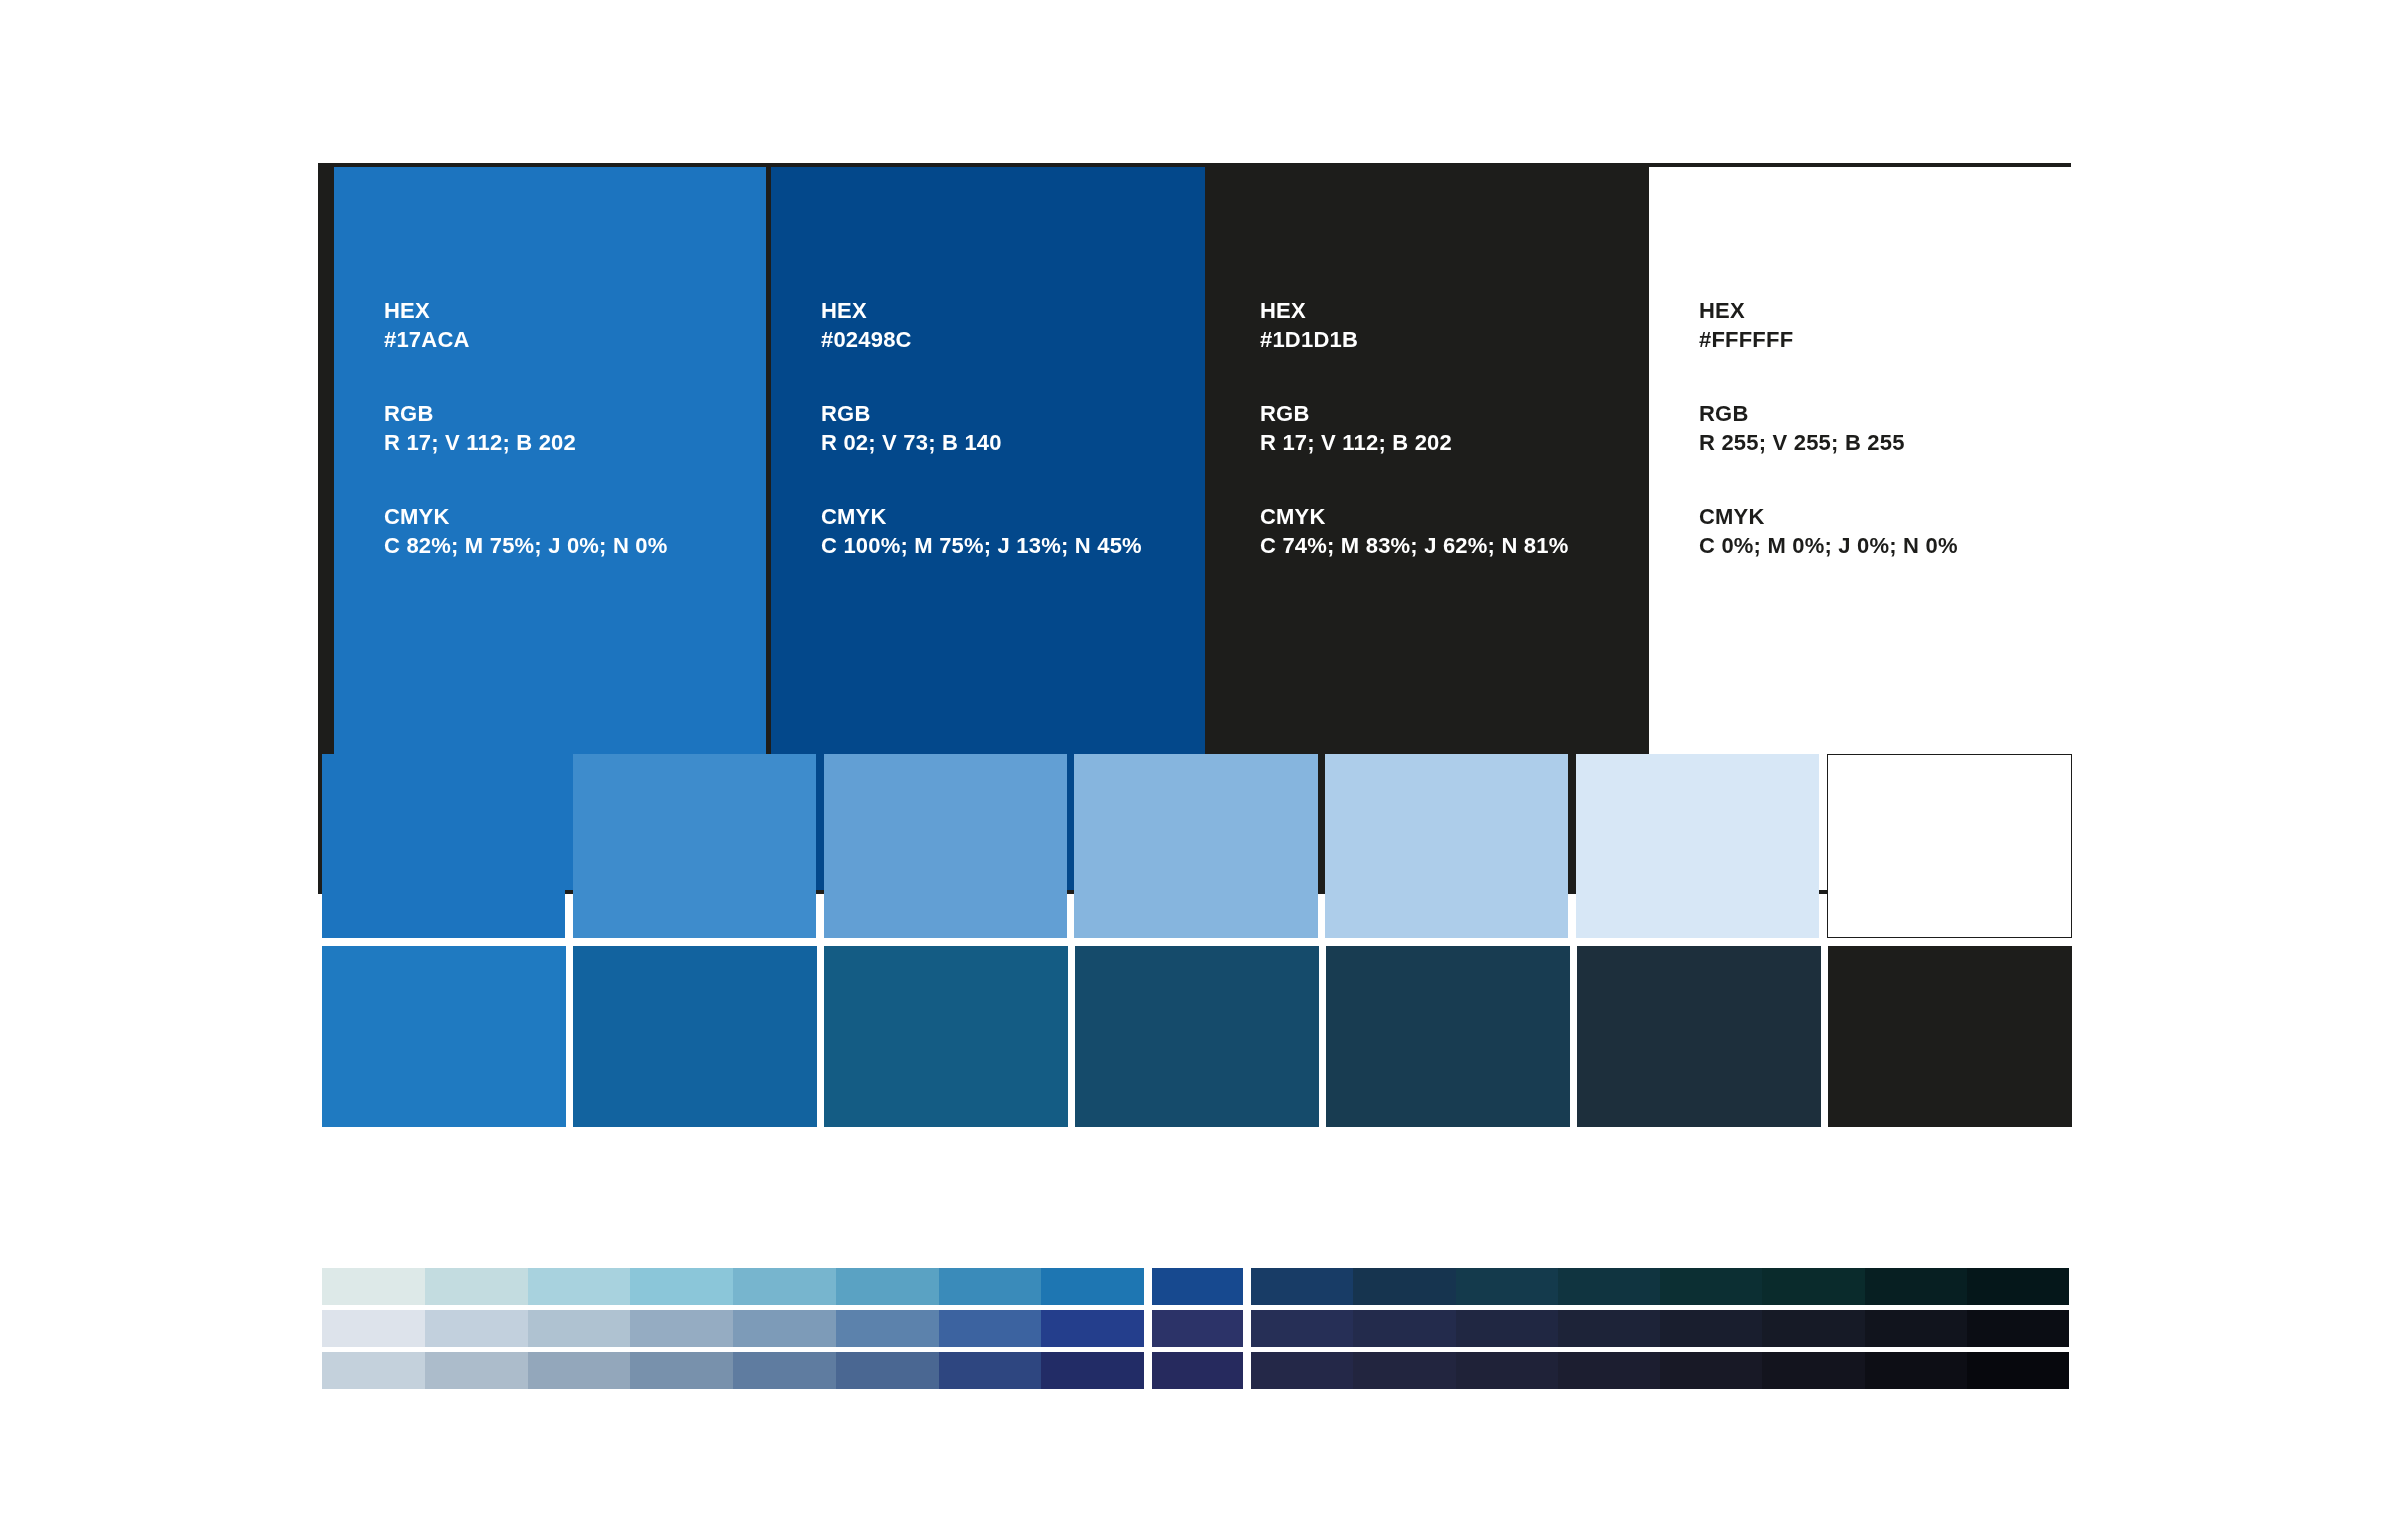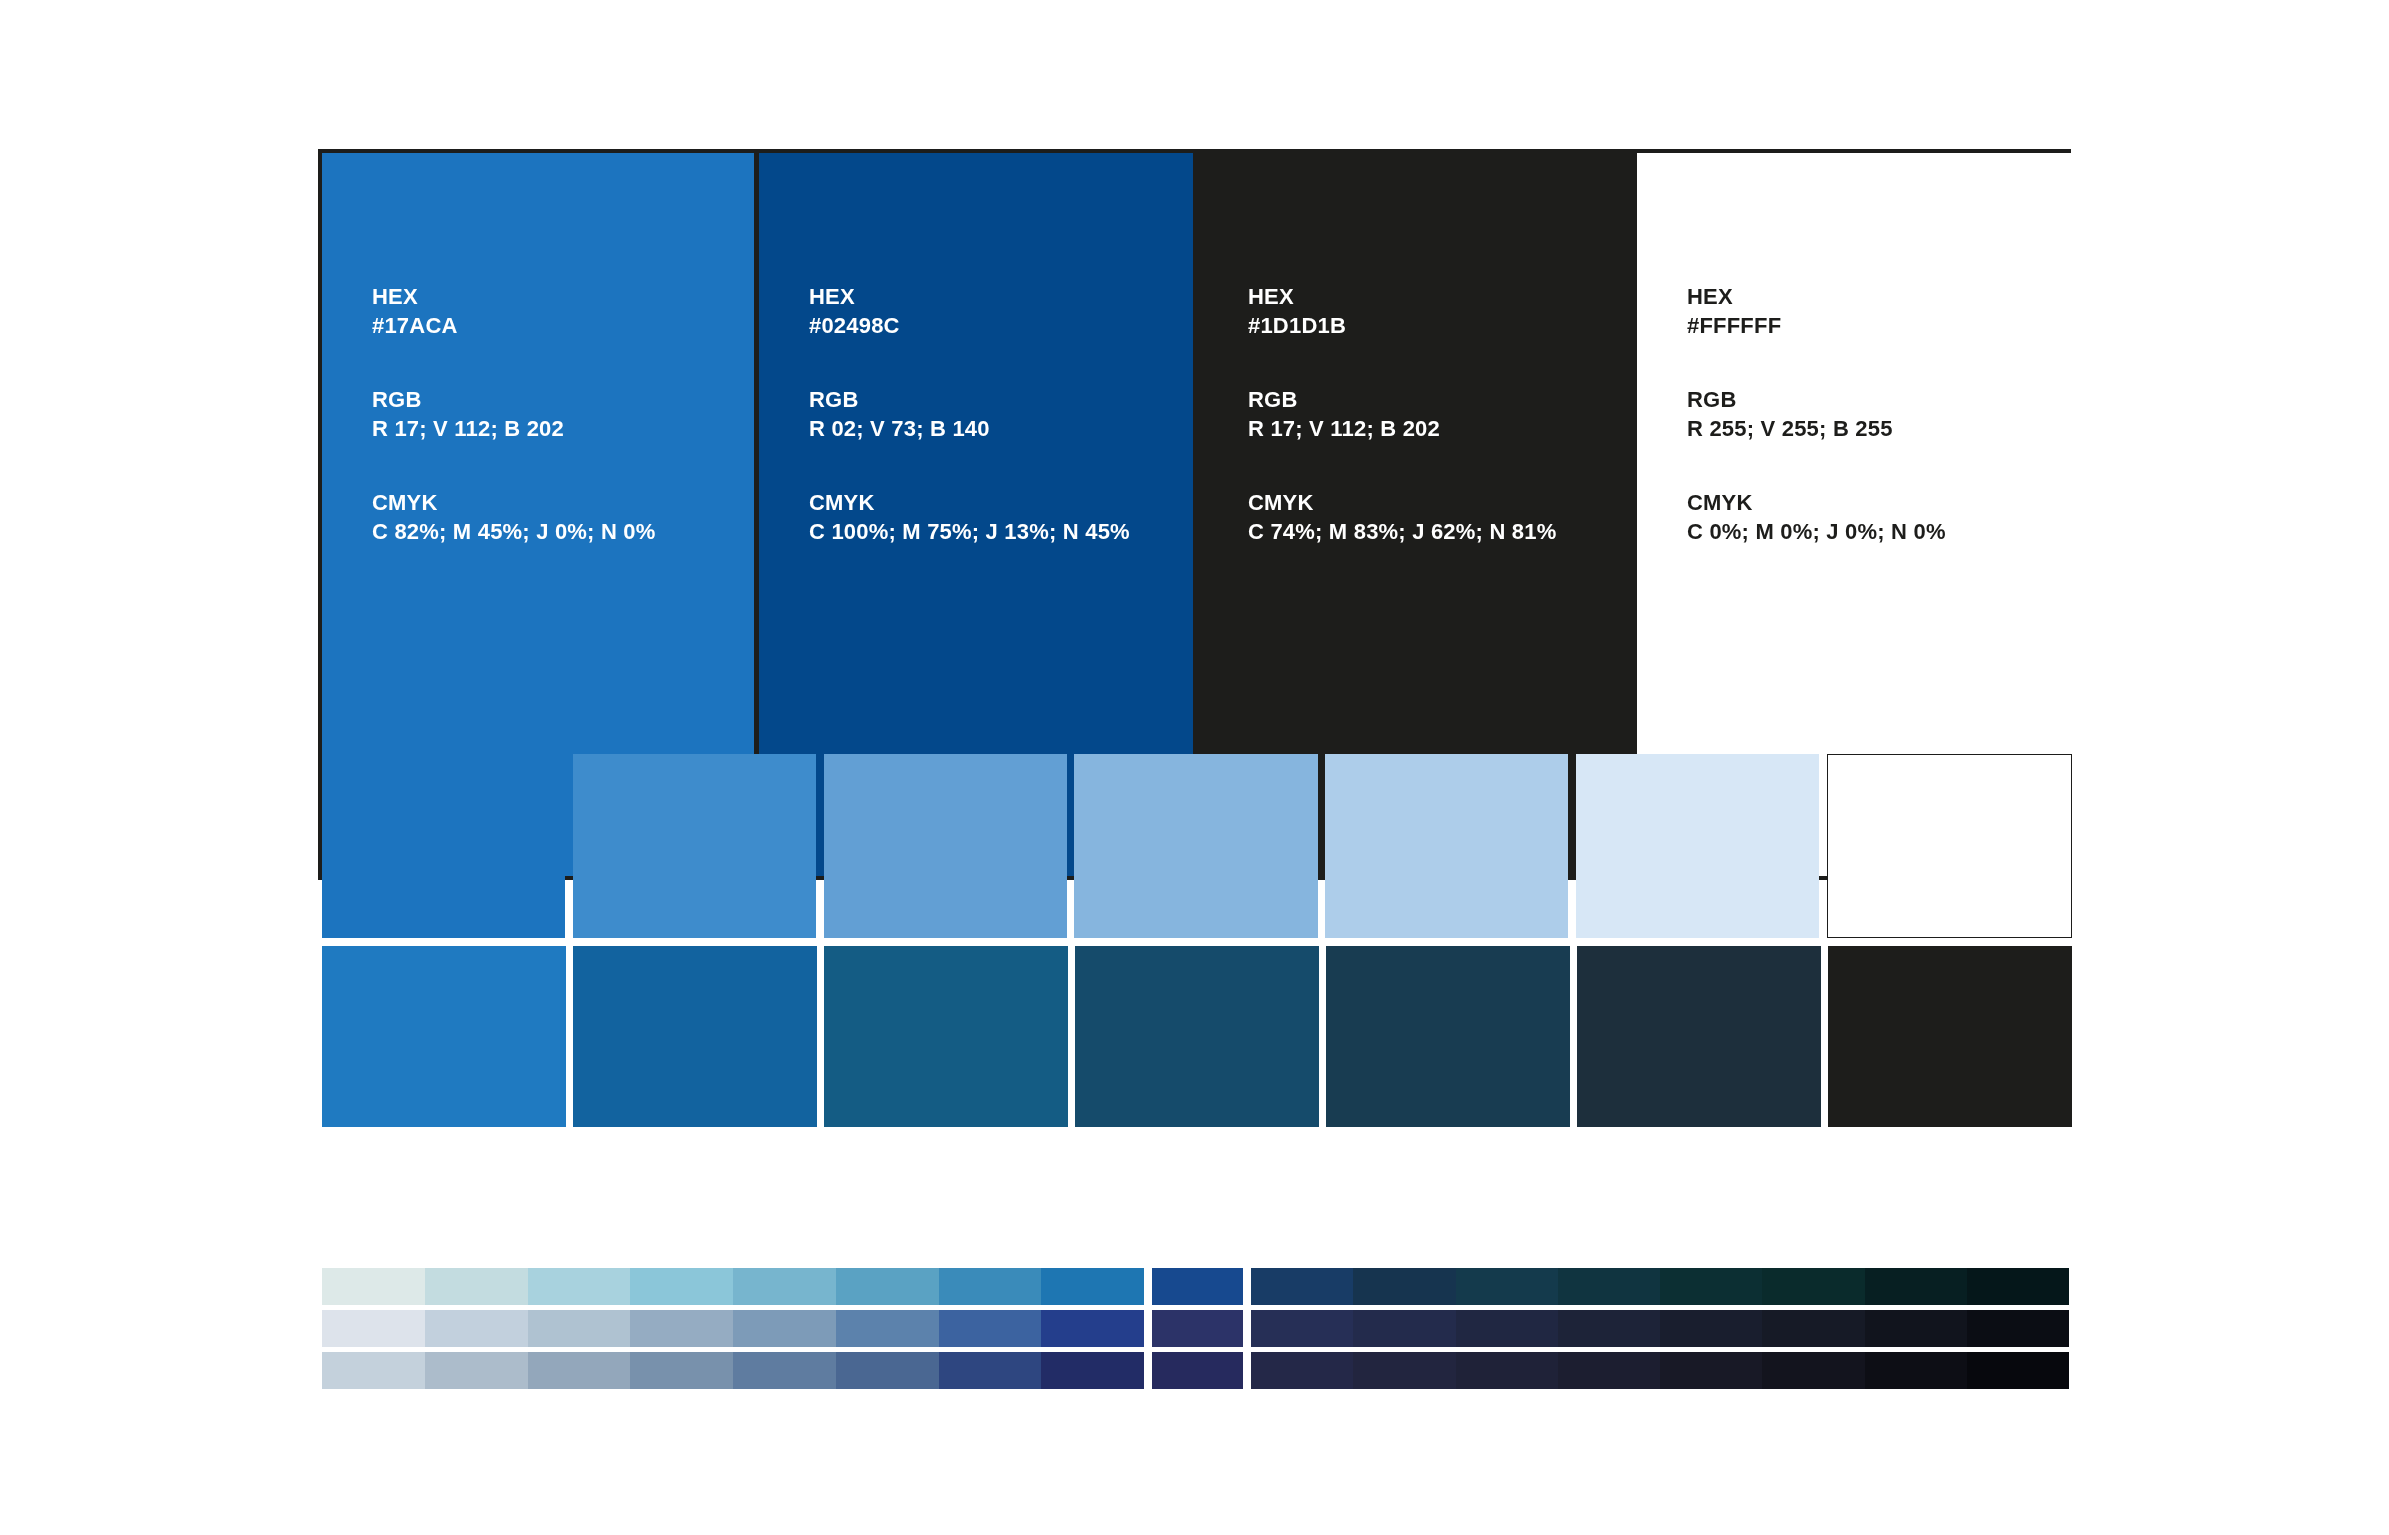"HEX" #panel-block { padding-left: none -> 12px; top: 149px -> 163px }
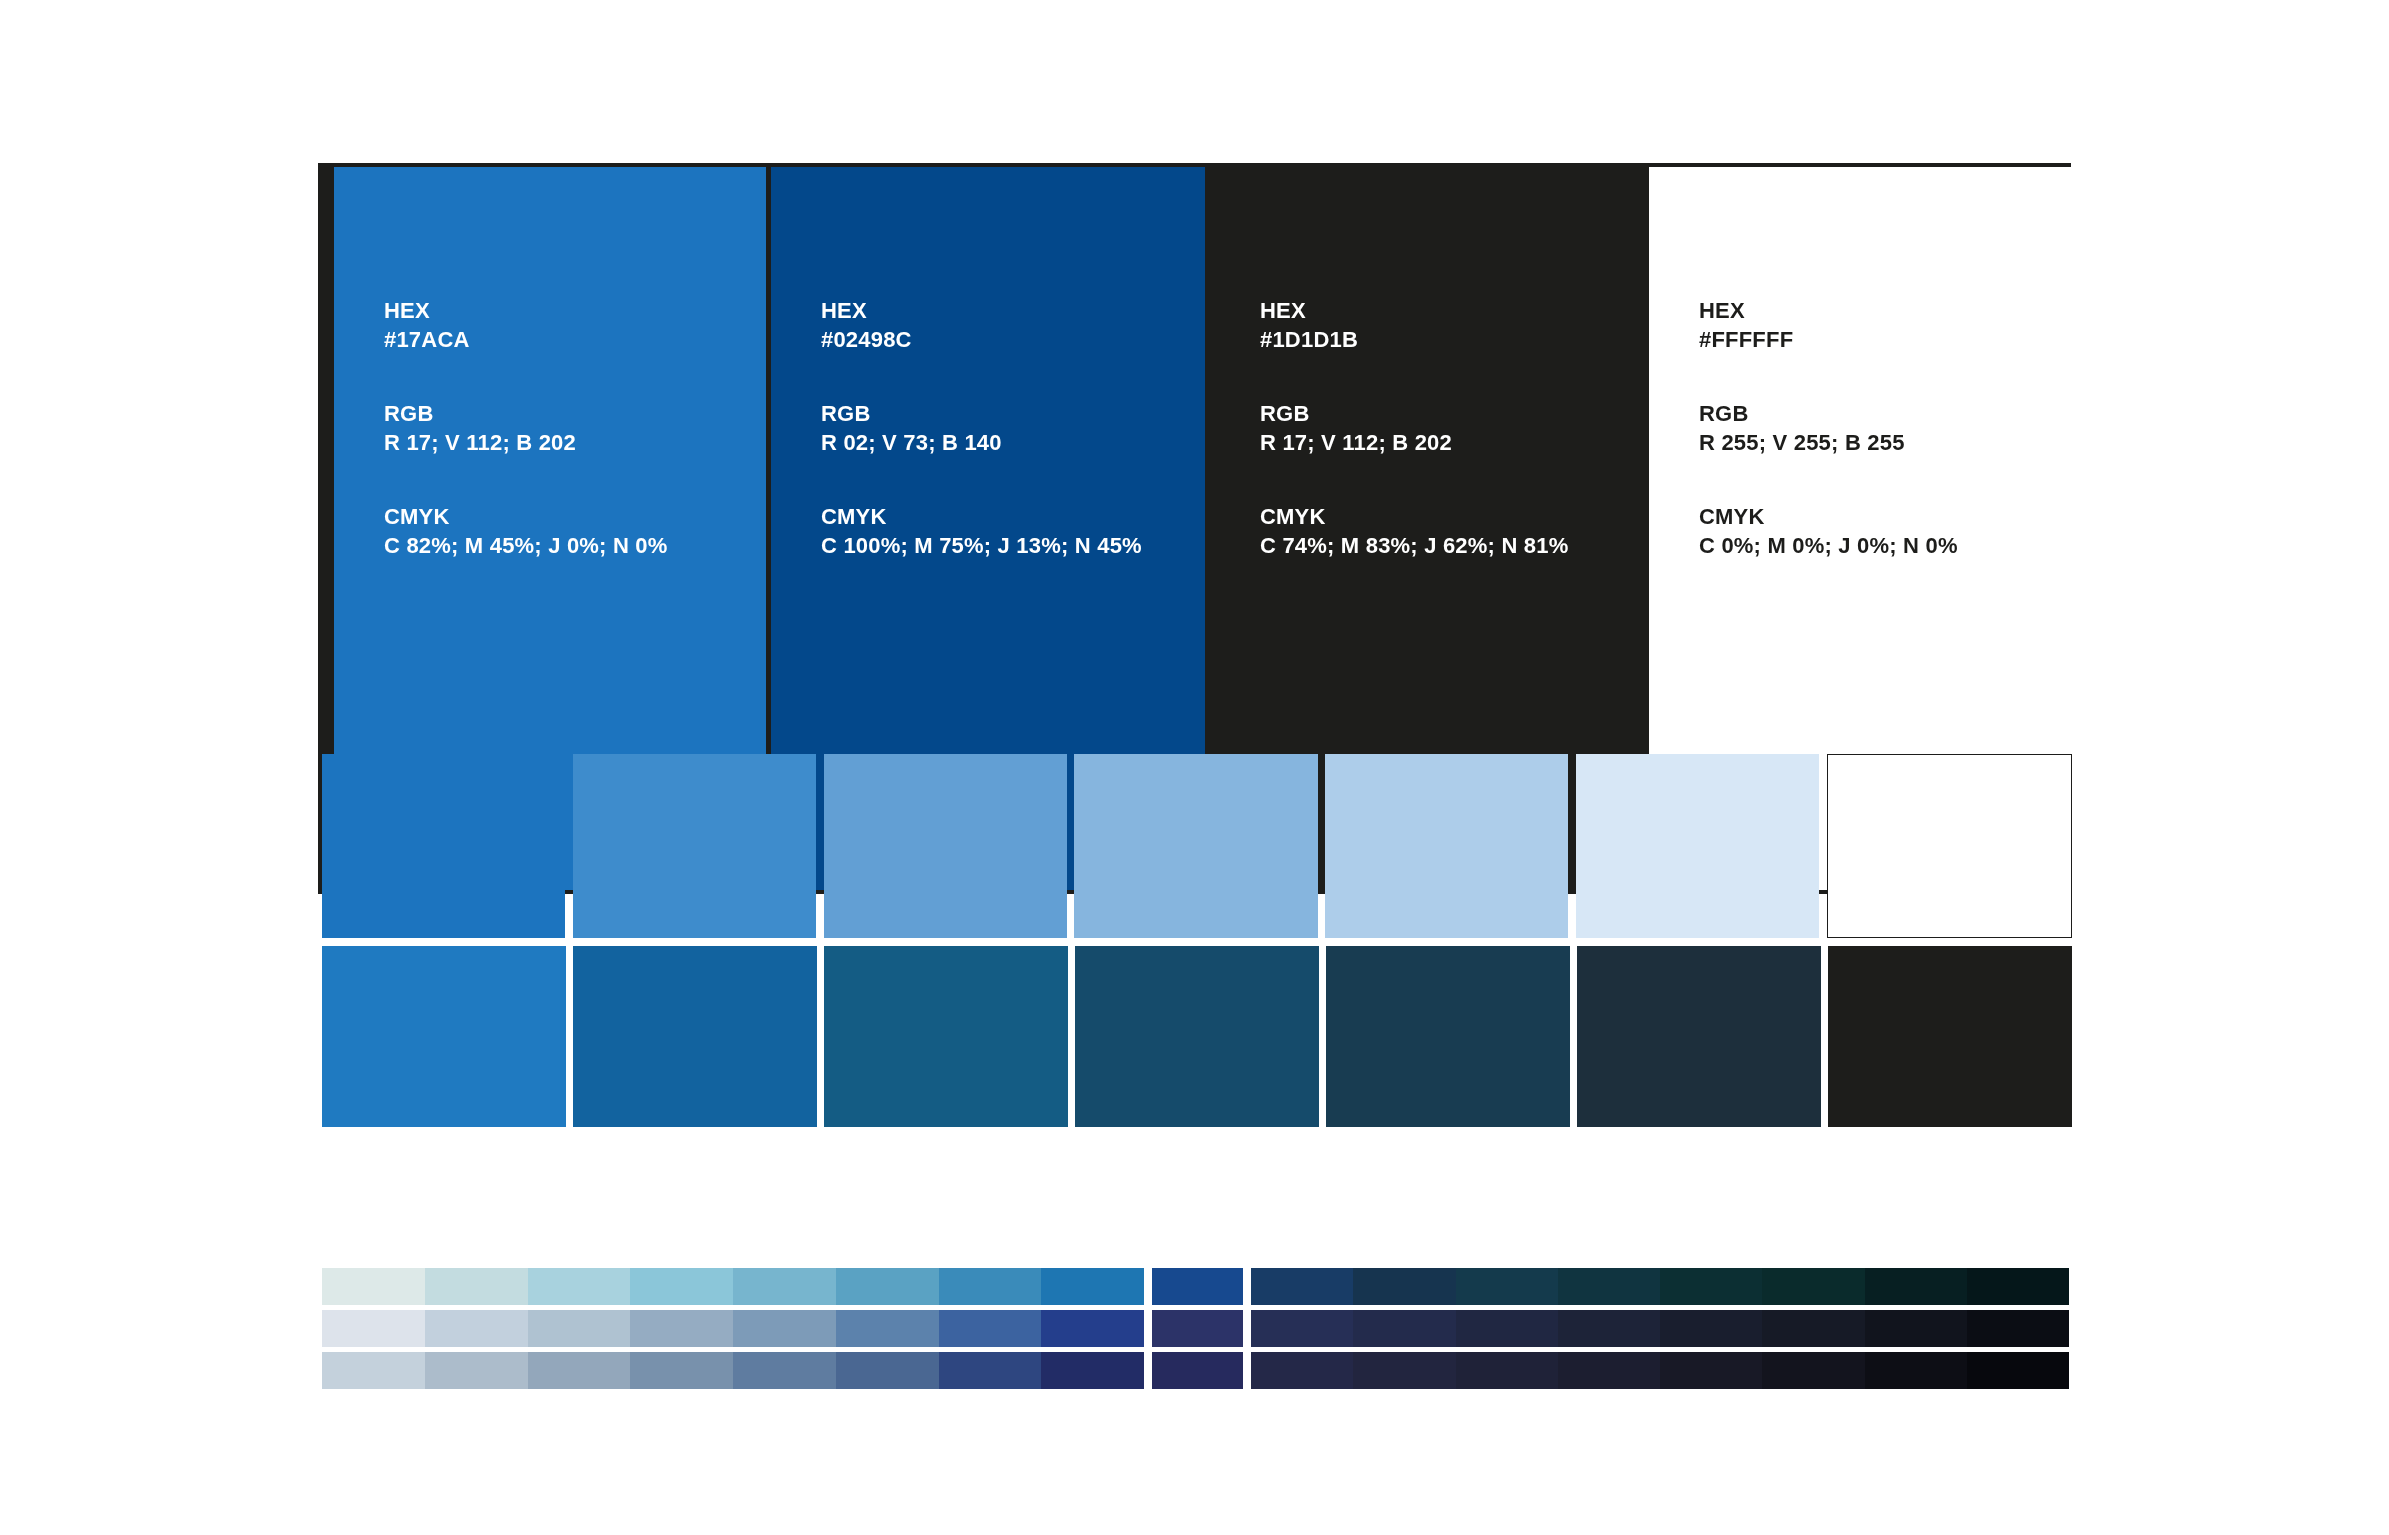"C 82%; M 45%; J" div.spec-value { text: 45% -> 75% }
